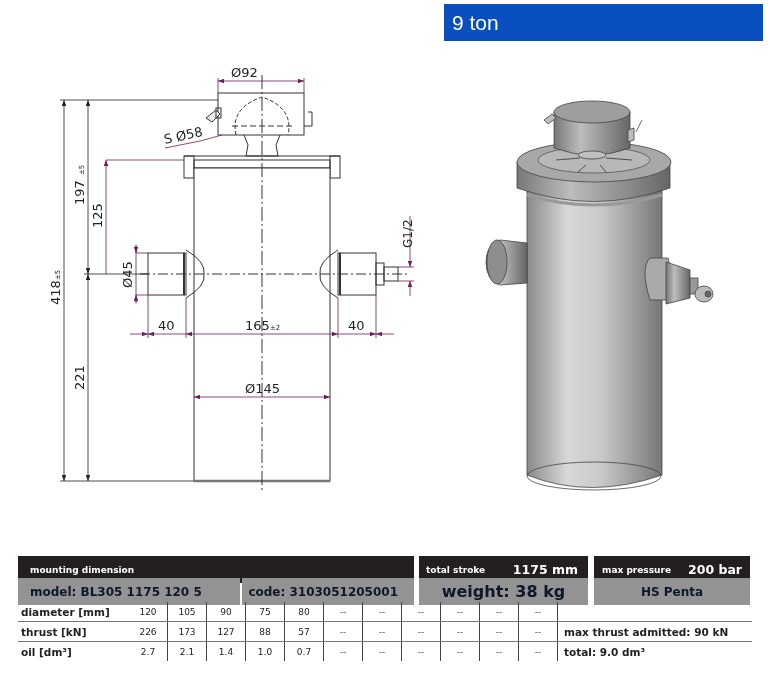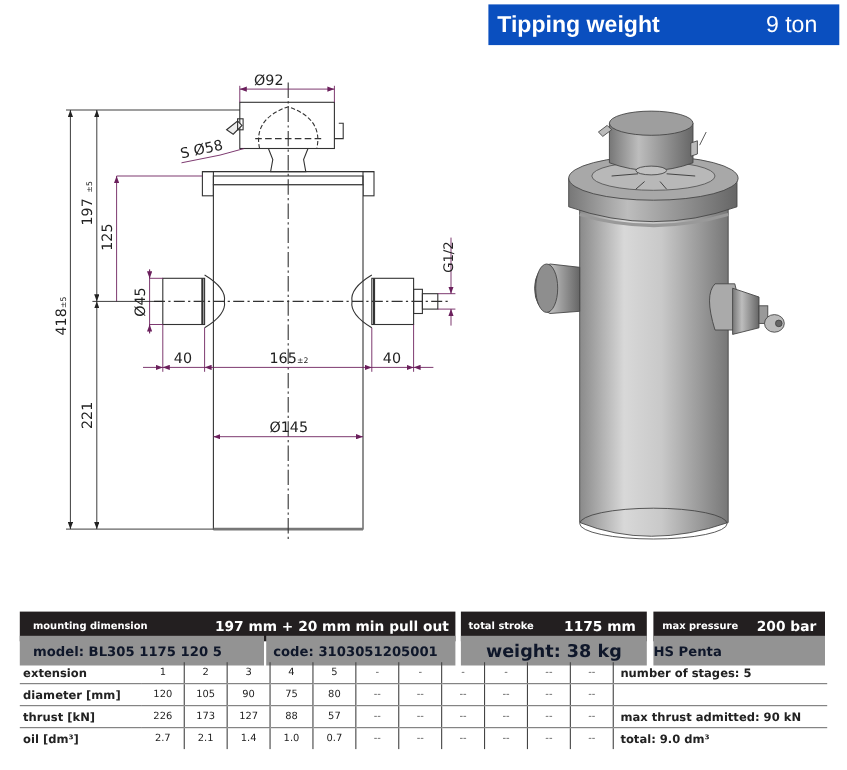"Tipping weight" span.title { html: <span>Tipping weight</span> -> none }
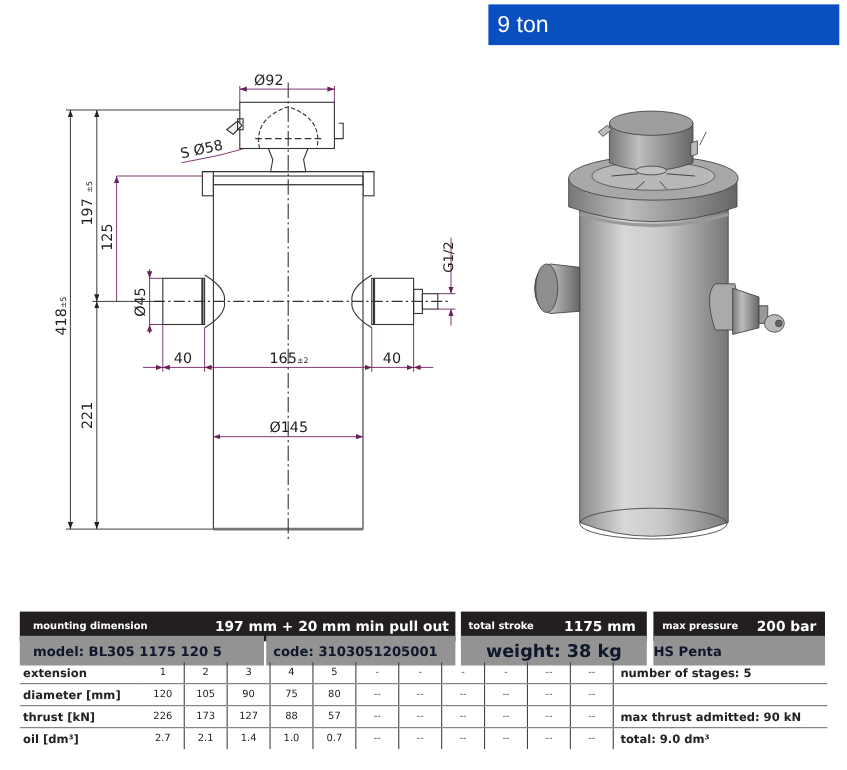"197 mm + 20 mm" span.val { html: <span>197 mm + 20 mm min pull out</span> -> none }
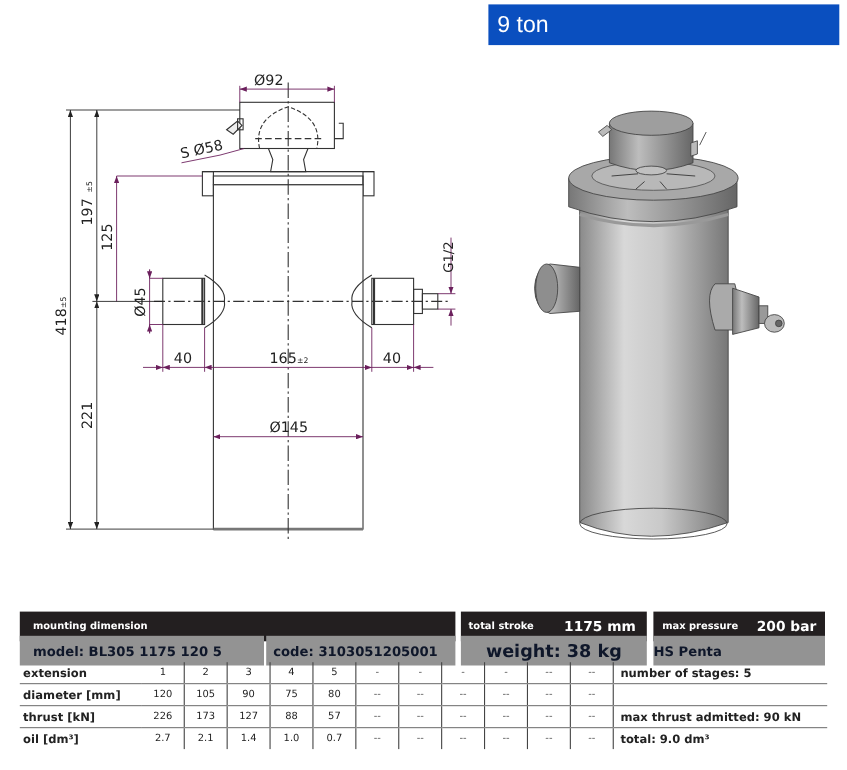"HS Penta" div.hdr { justify-content: flex-start -> center }
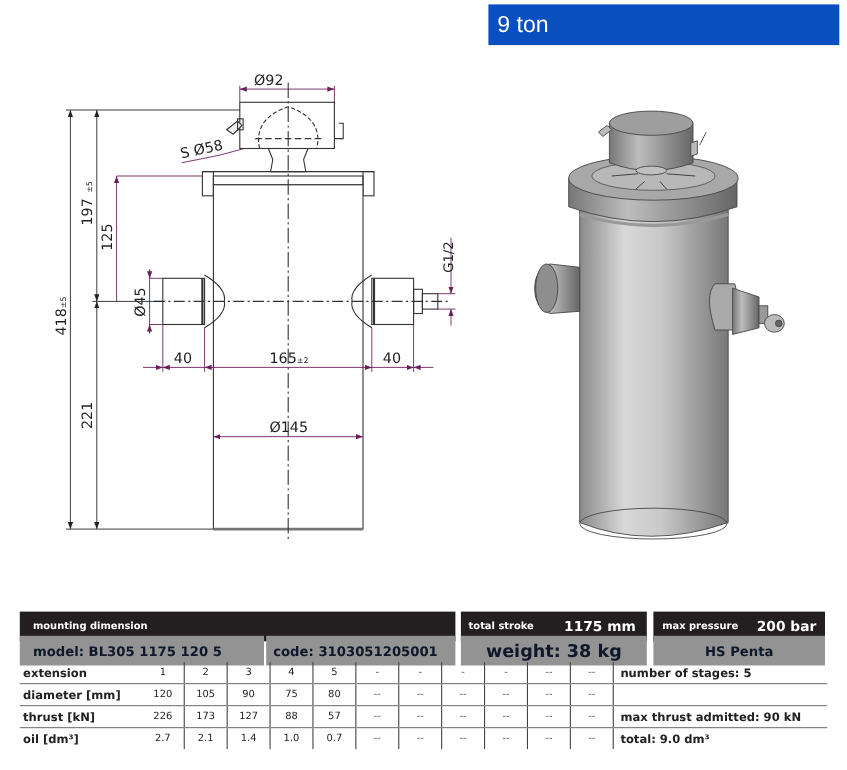"extension" tr { html: <tr> <td>extension</td> <td>1</td> <td>2</td> <td>3</td> <td>4</td> <td>5</td> <td>-</td> <td>-</td> <td>-</td> <td>-</td> <td>--</td> <td>--</td> <td>number of stages: 5</td> </tr> -> none }
